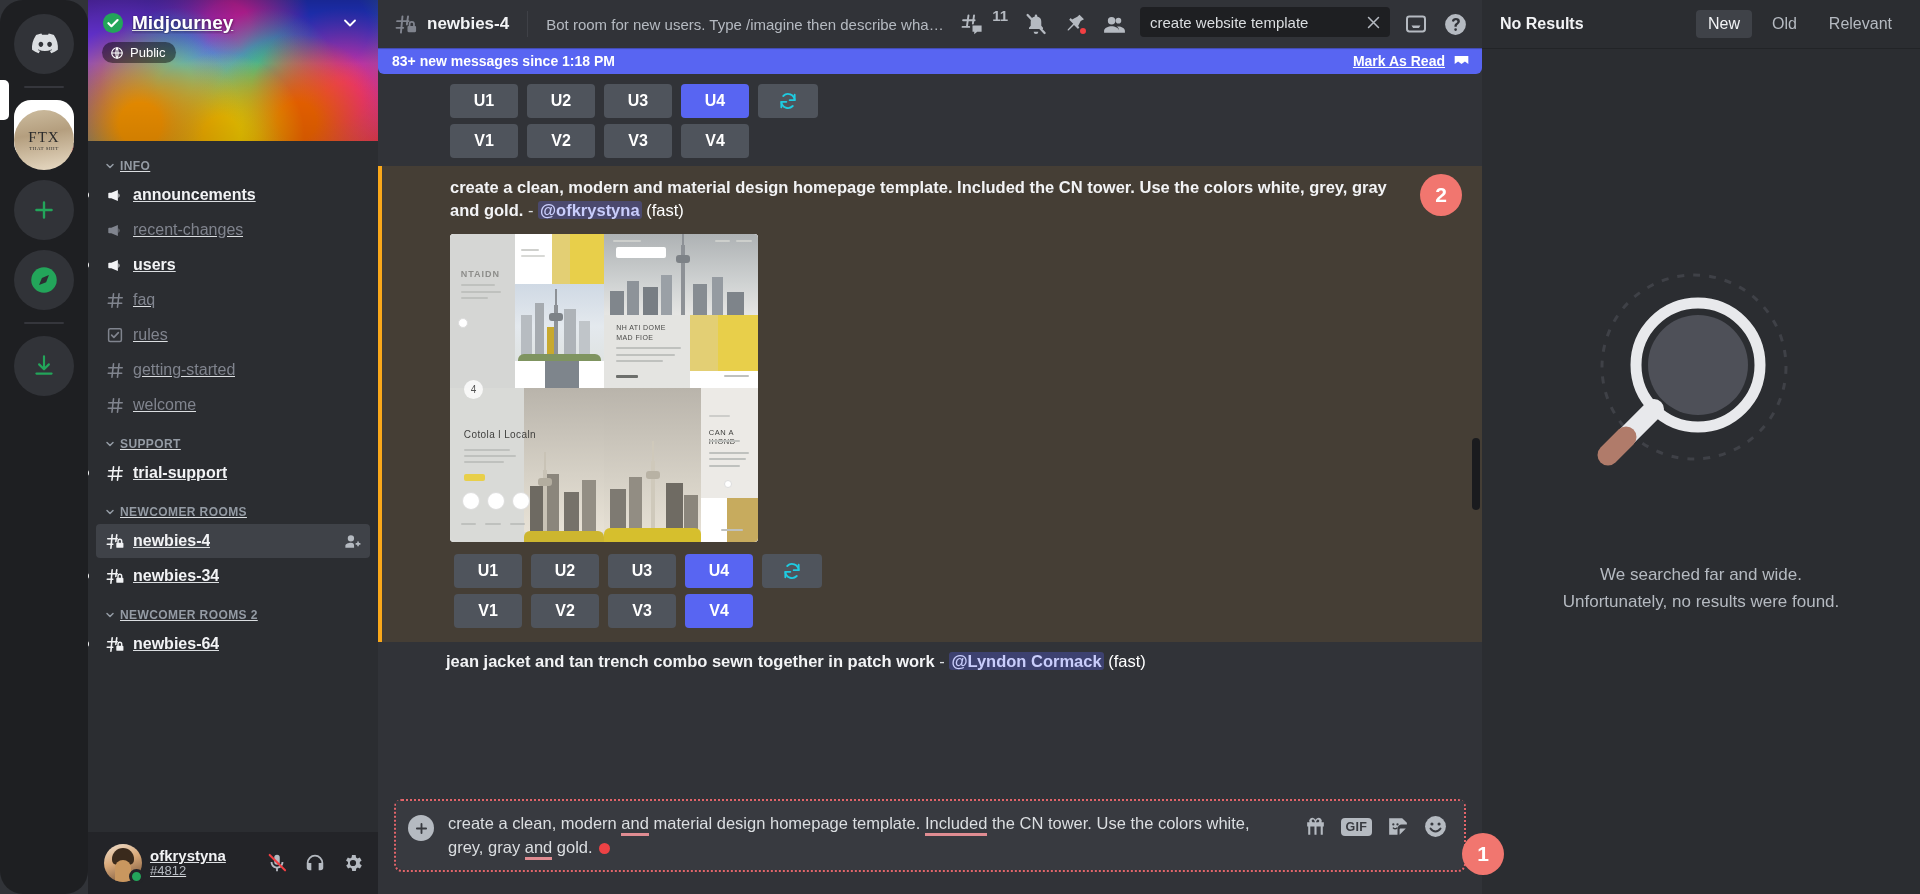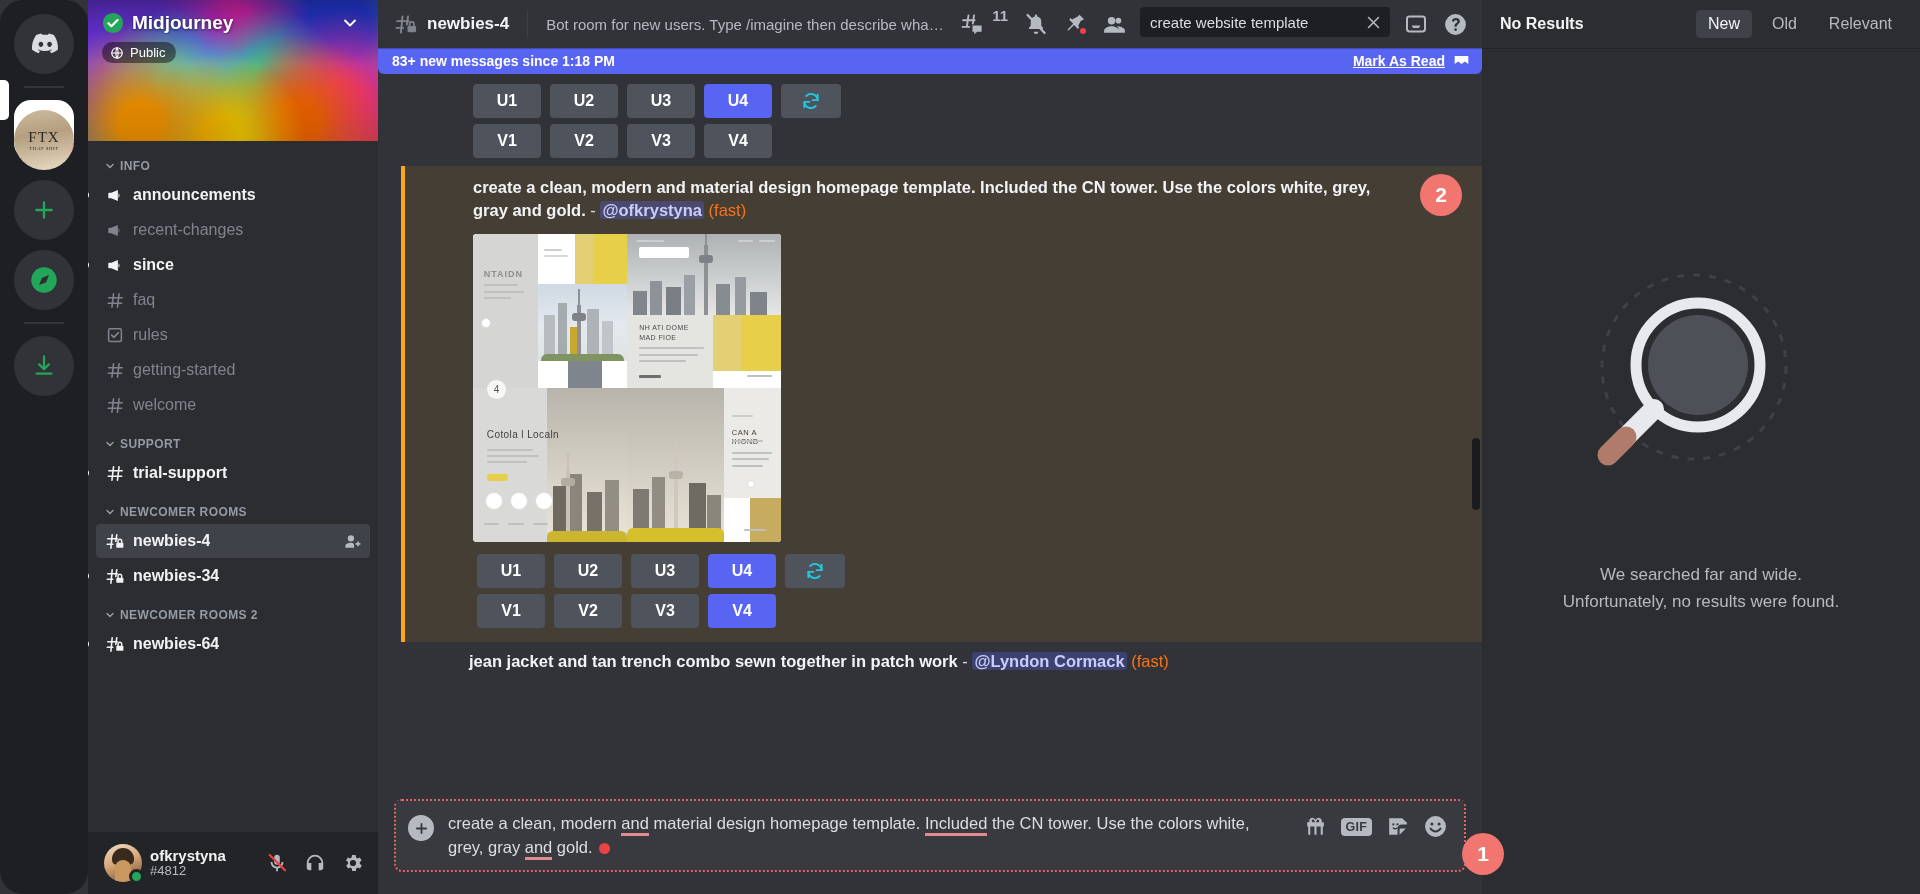"Midjourney" .sidebar { text-decoration: none -> underline }
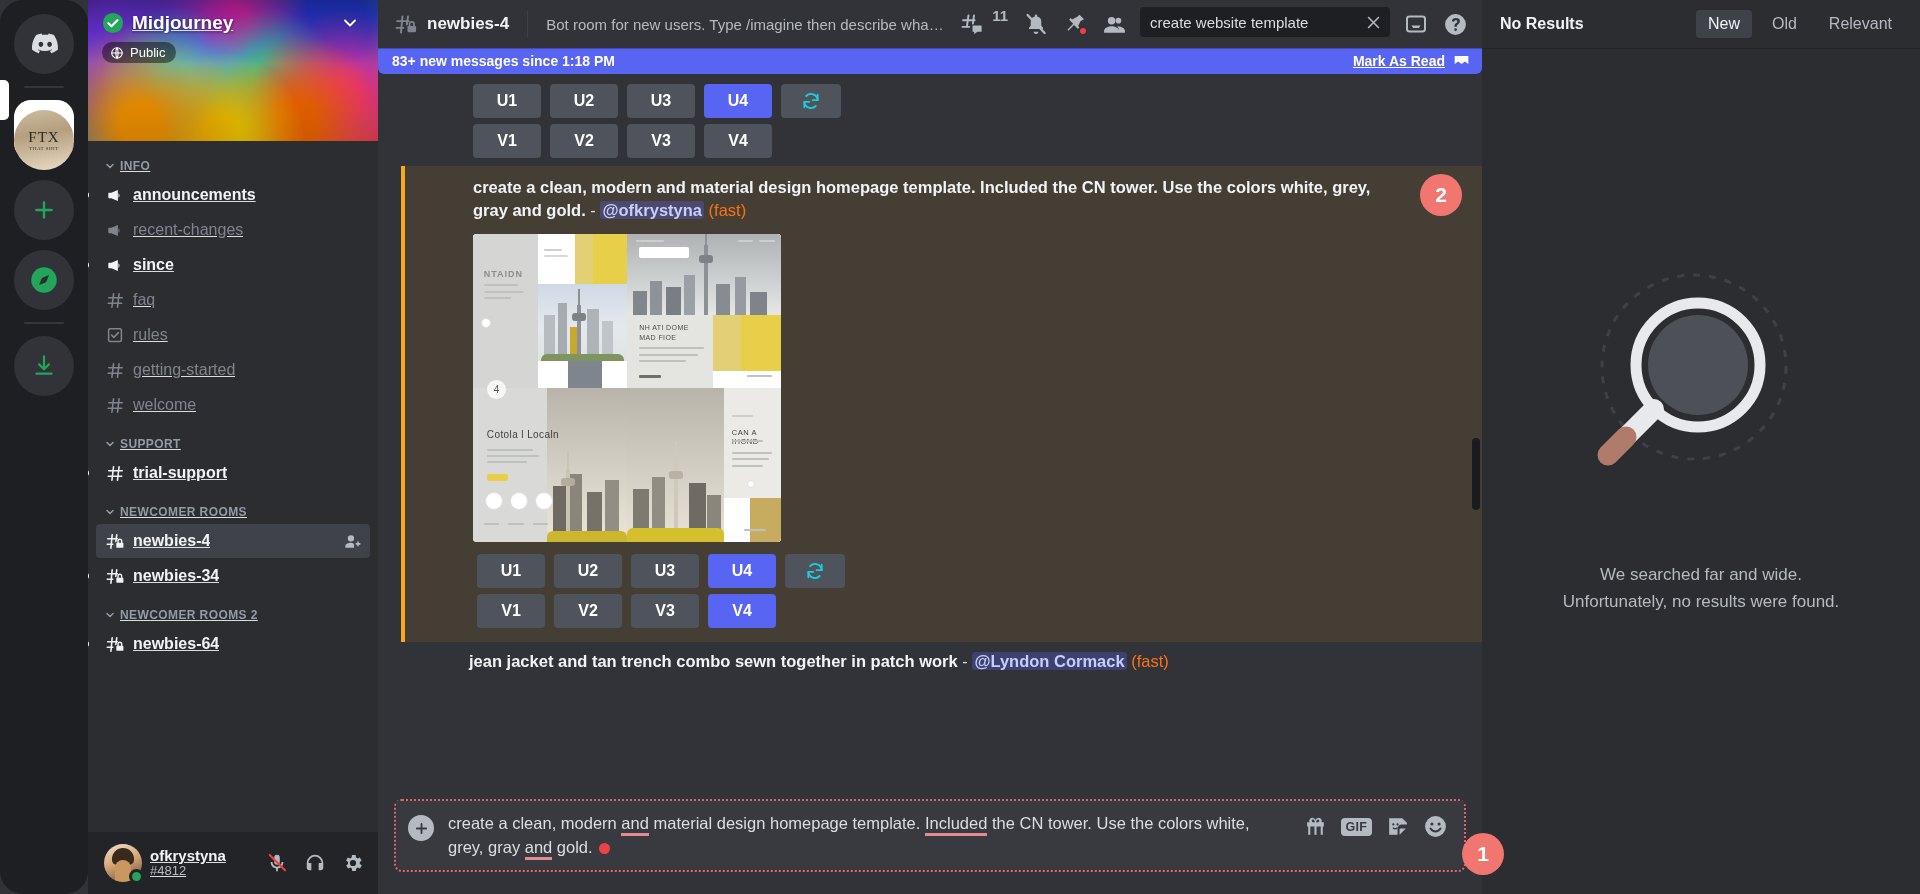"U1" .msg-inner { margin-left: 23px -> none }
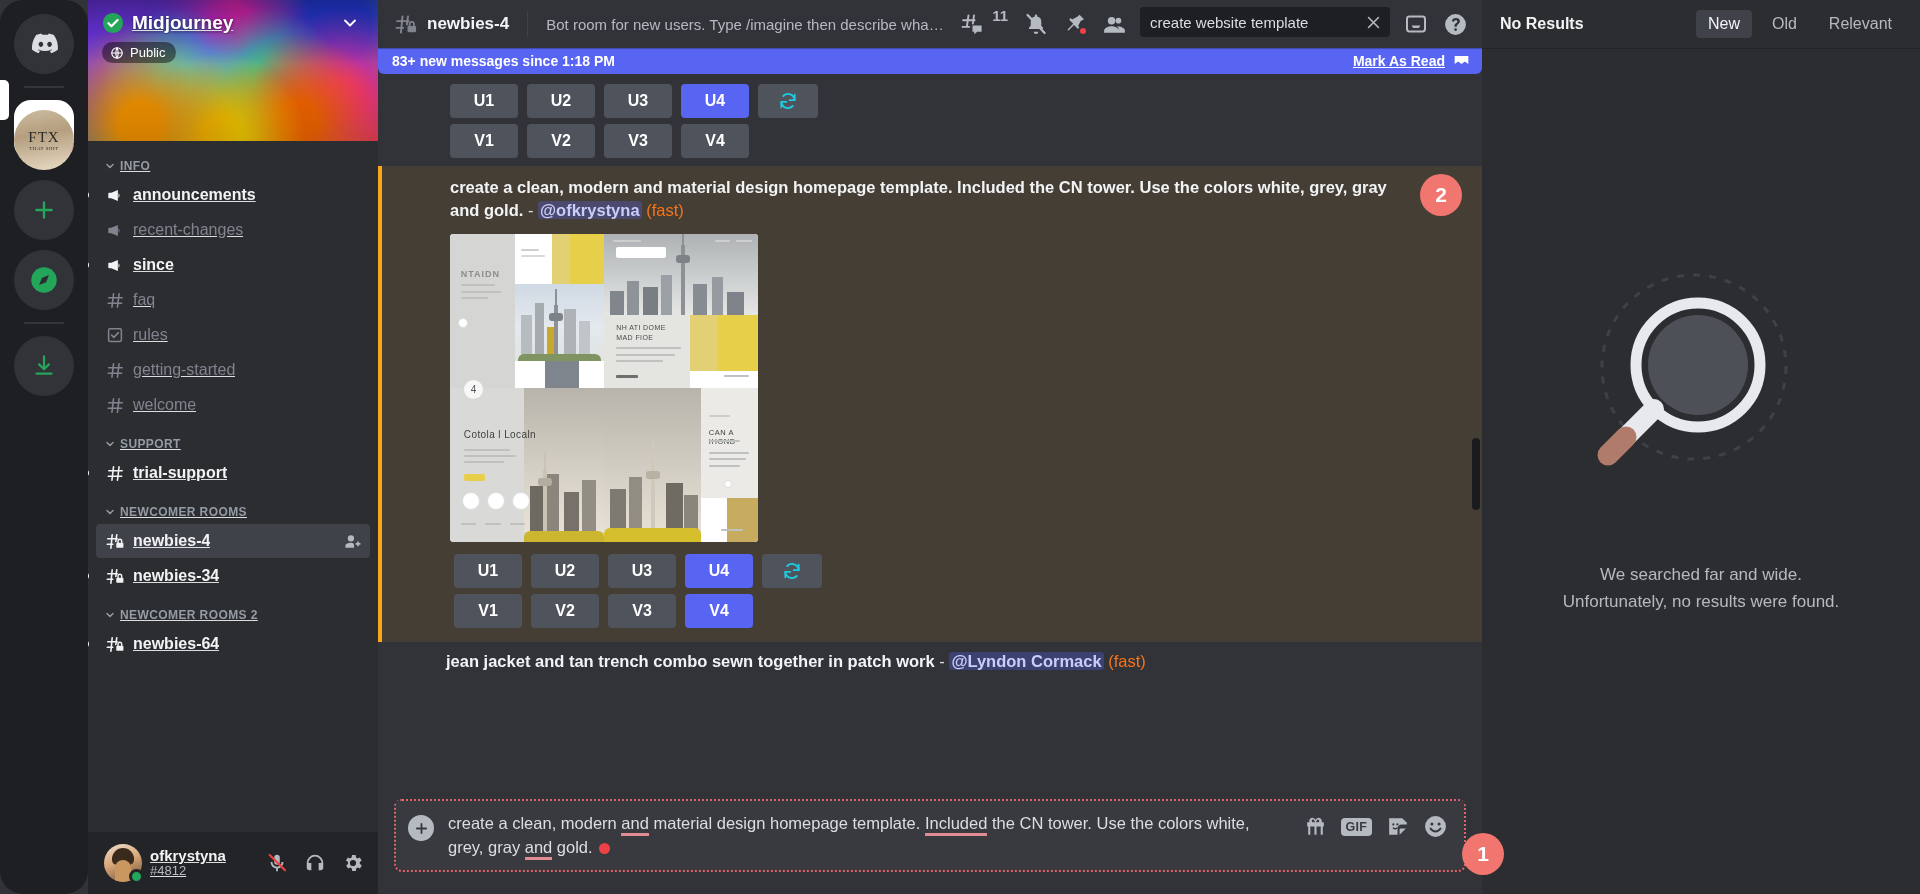"(fast)" .fast { color: #f97316 -> #ffffff }
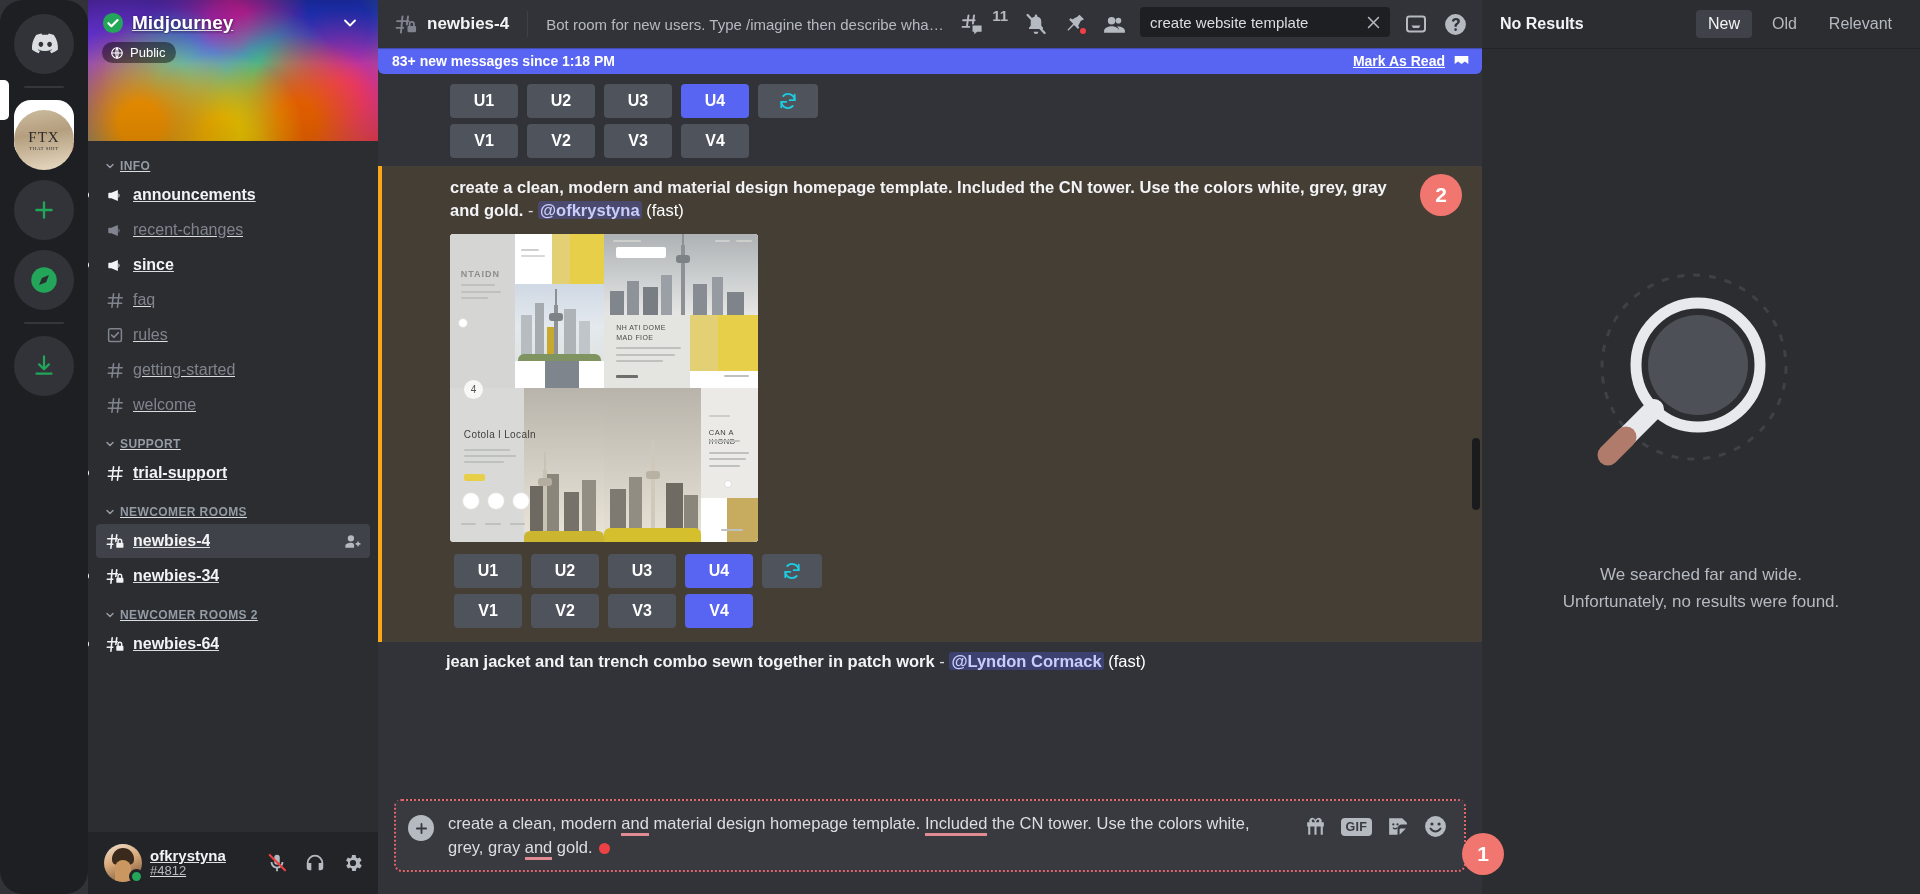"since" span.lbl { text: since -> users }
